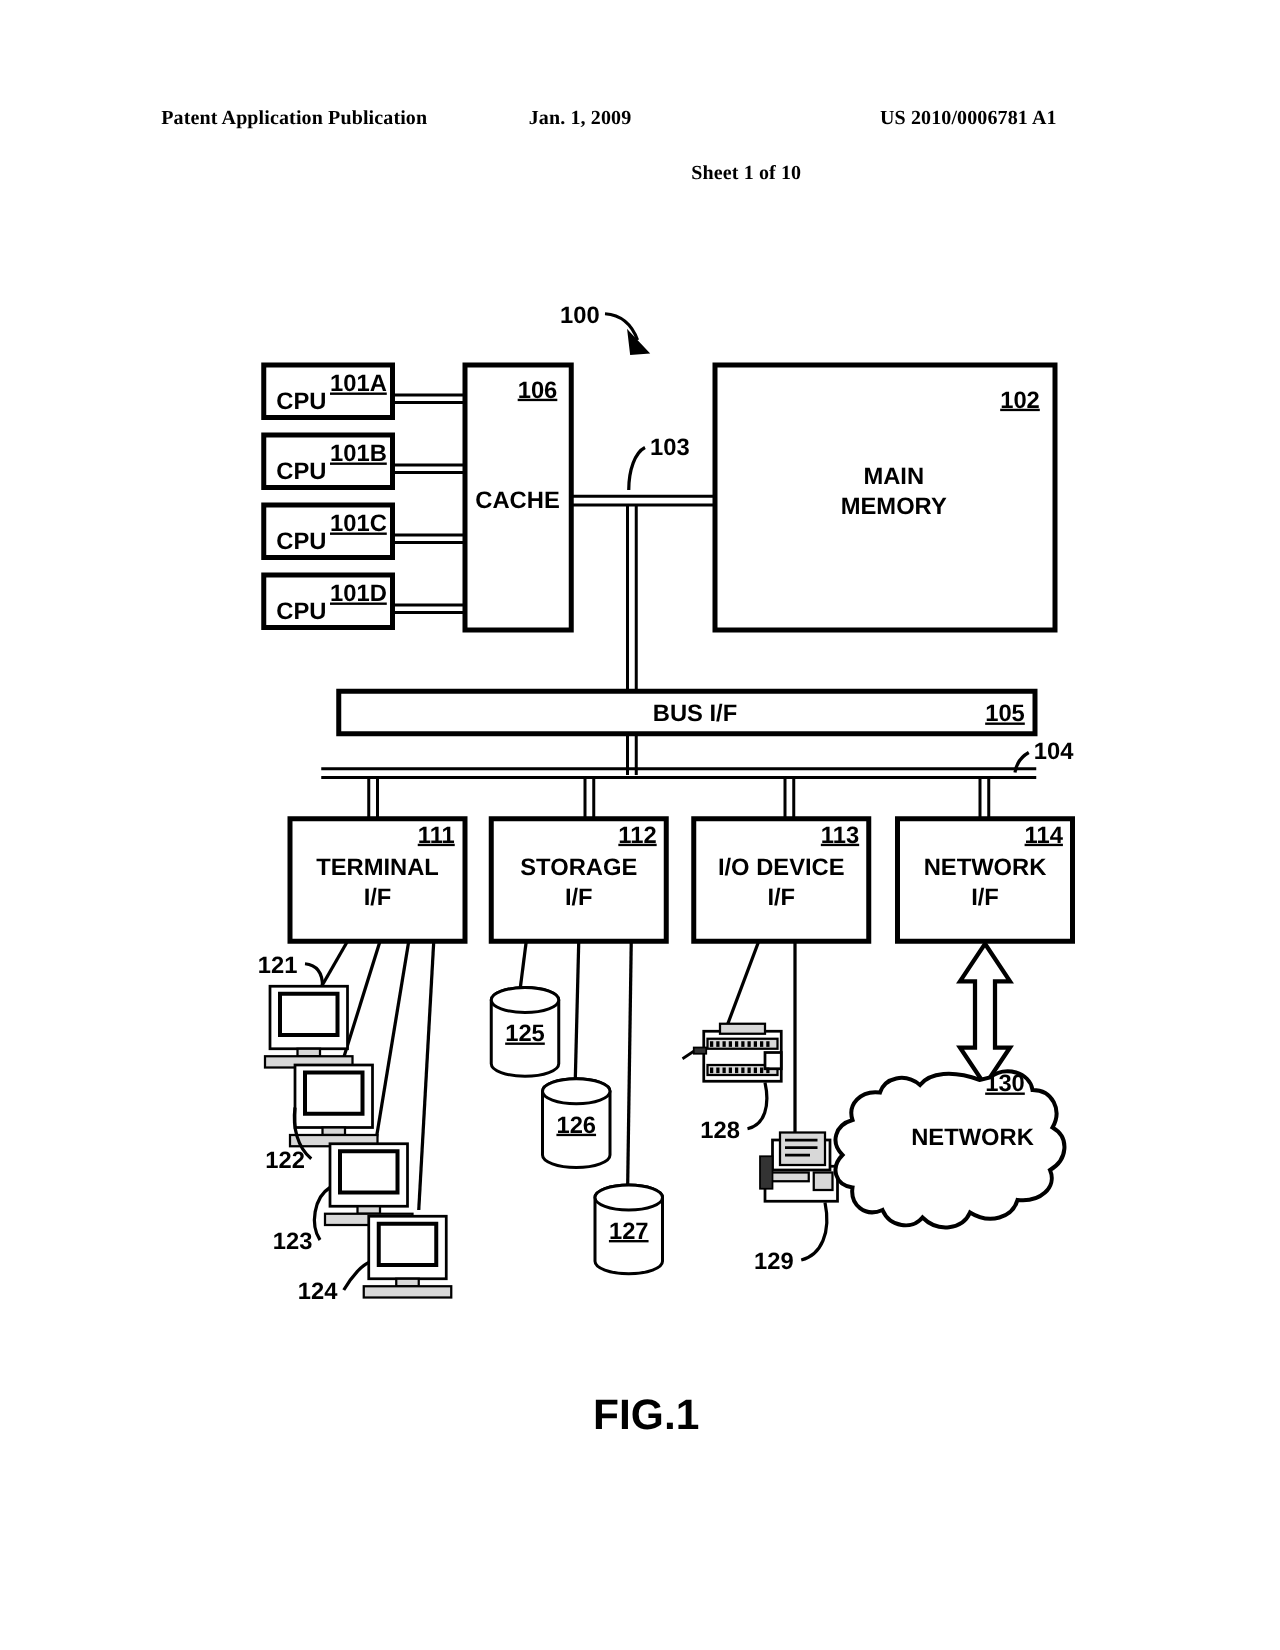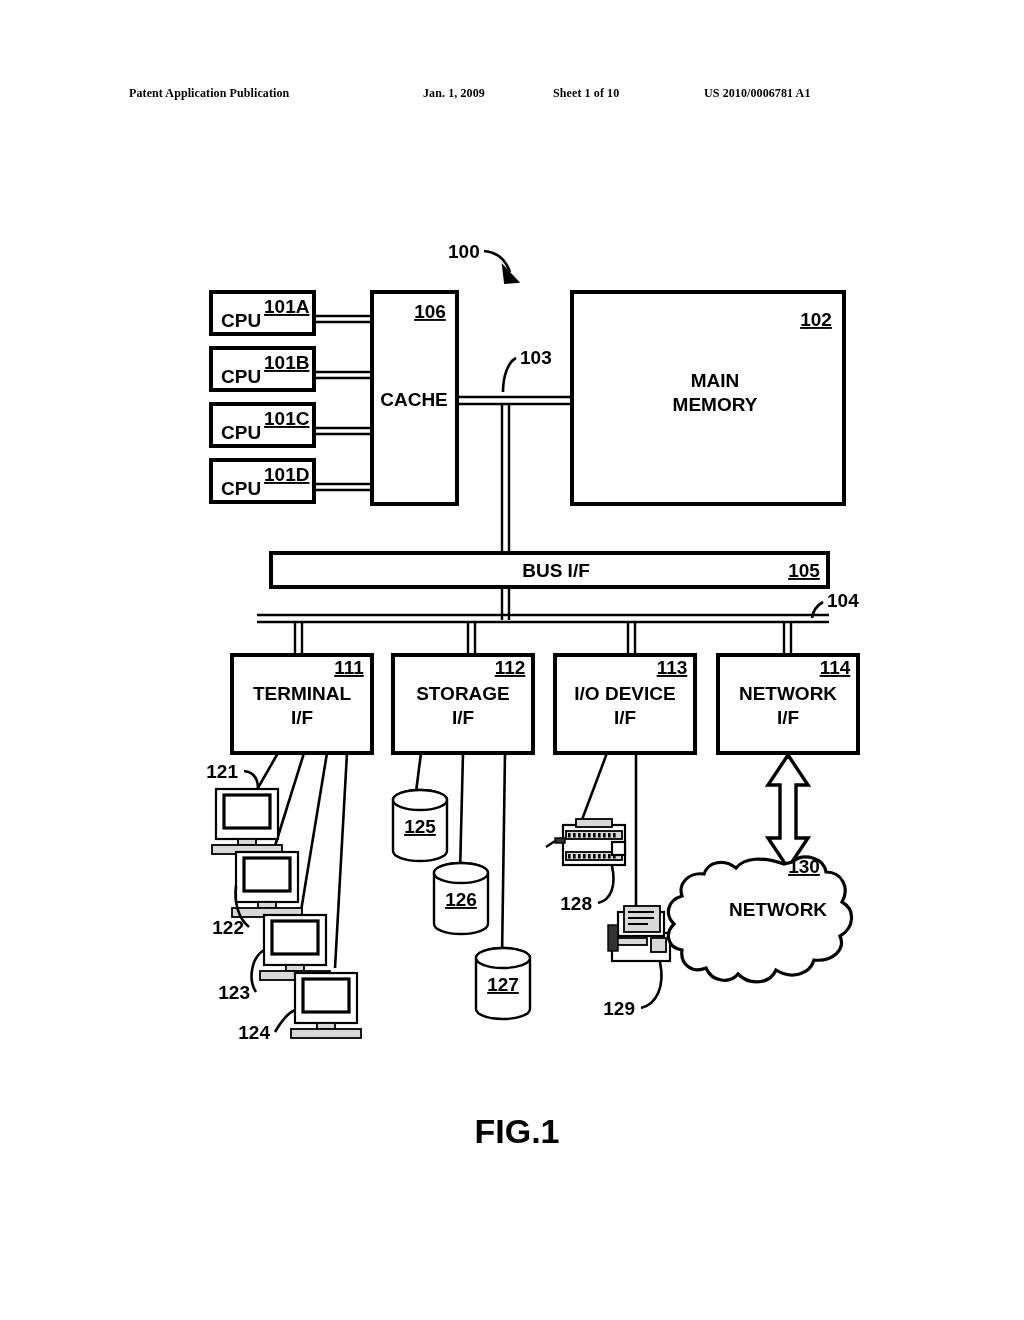"Patent Application Publication" #page-header { font-size: 12px -> 16px }
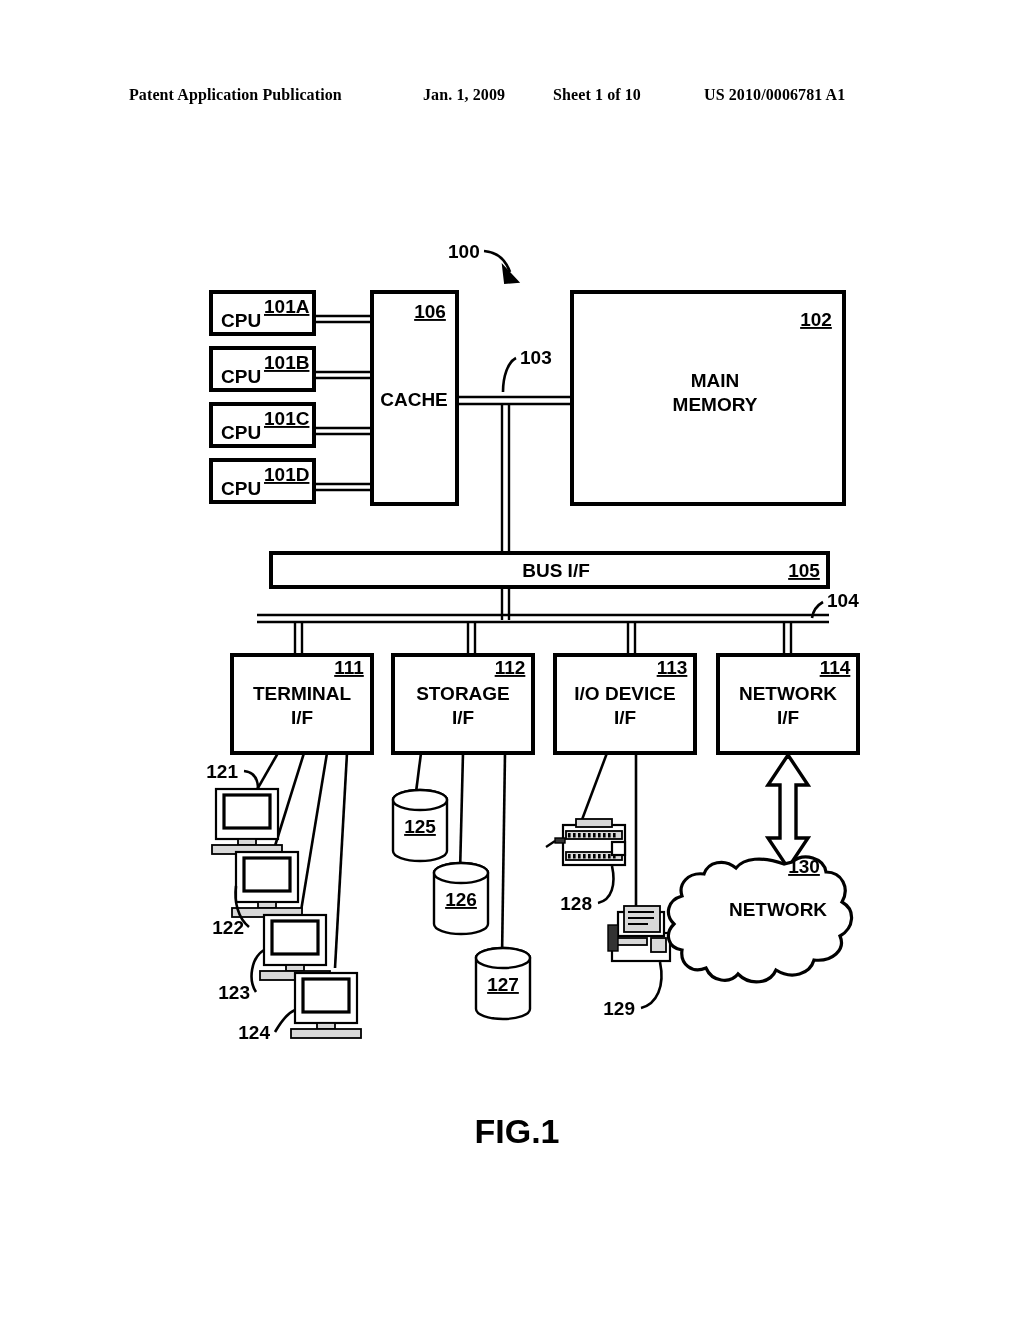"Sheet 1 of 10" #hdr-sheet { margin-top: none -> 44px }
